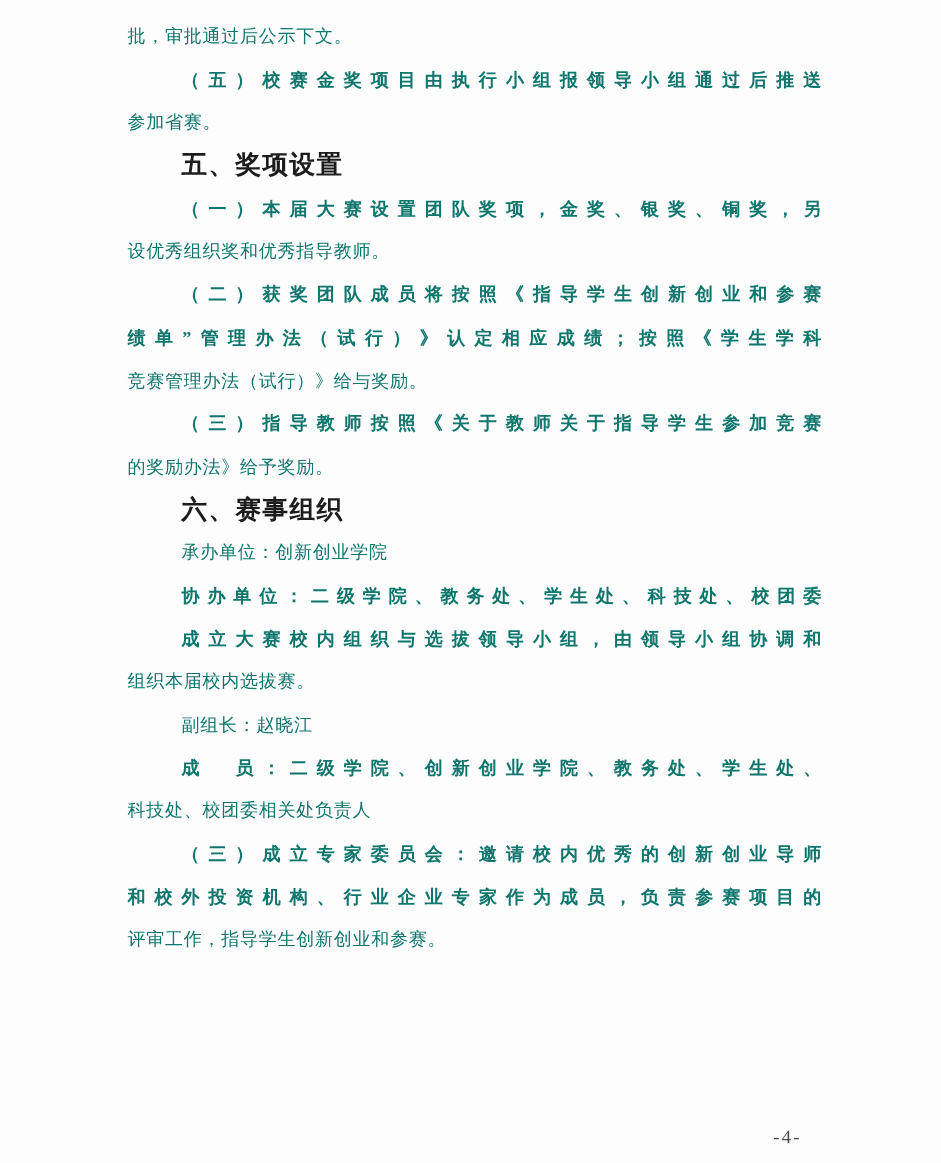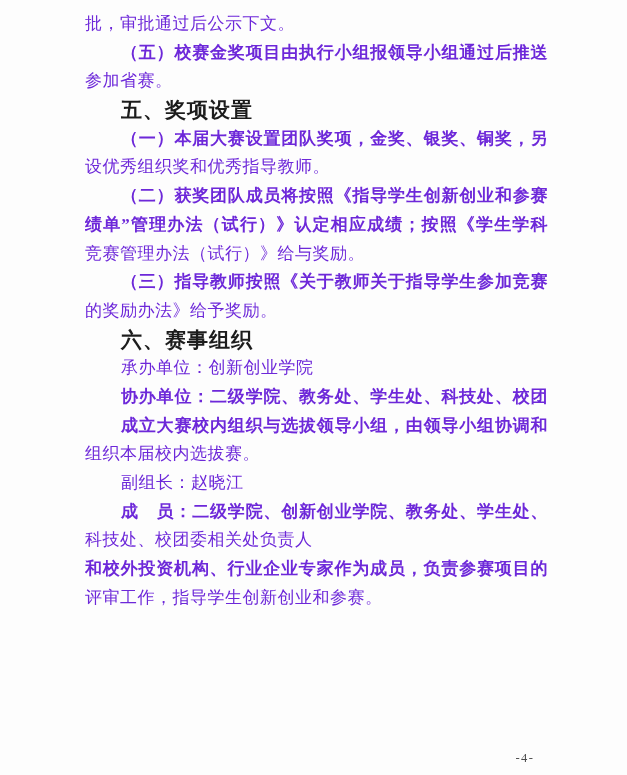"批，审批通过后公示下文。" .ln { color: #6d28d9 -> #0f766e; font-size: 17px -> 12px }
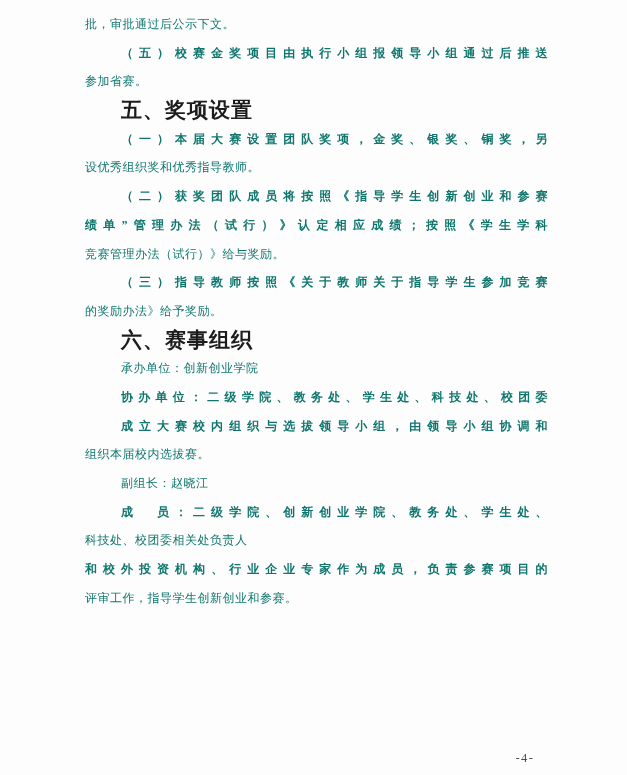"五、奖项设置" .hd { font-size: 21px -> 17px }
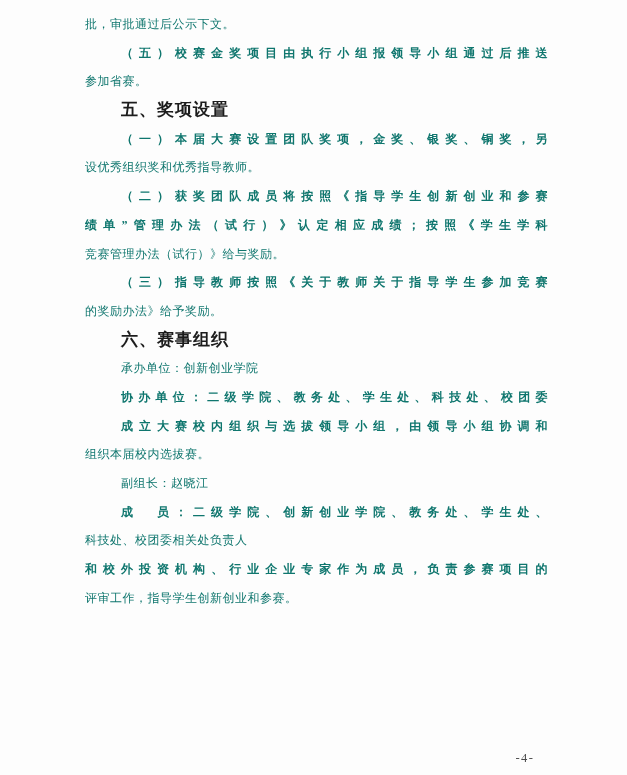"（三）成立专家委员会：邀请校内优秀的创新创业导师" div.ln { html: none -> <div>（三）成立专家委员会：邀请校内优秀的创新创业导师</div> }
